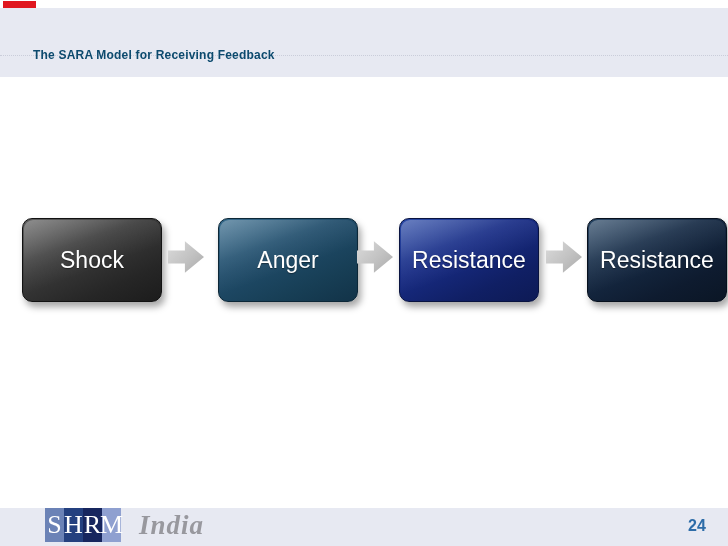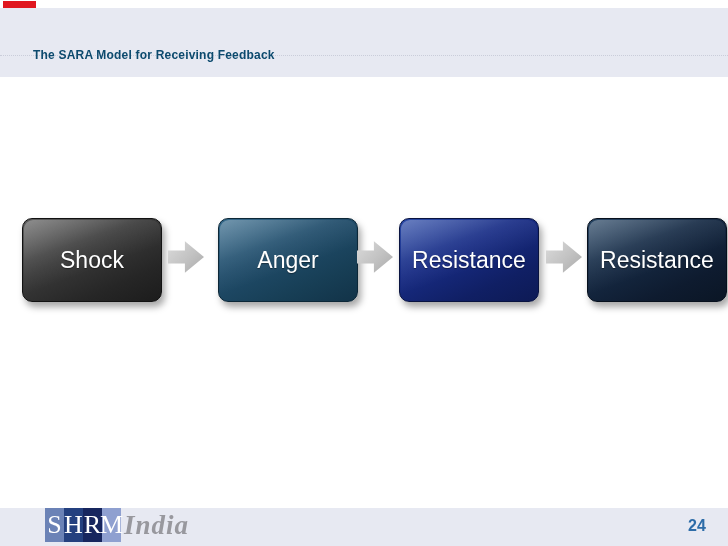"India" .logo-wordmark { margin-left: 3px -> 18px }
